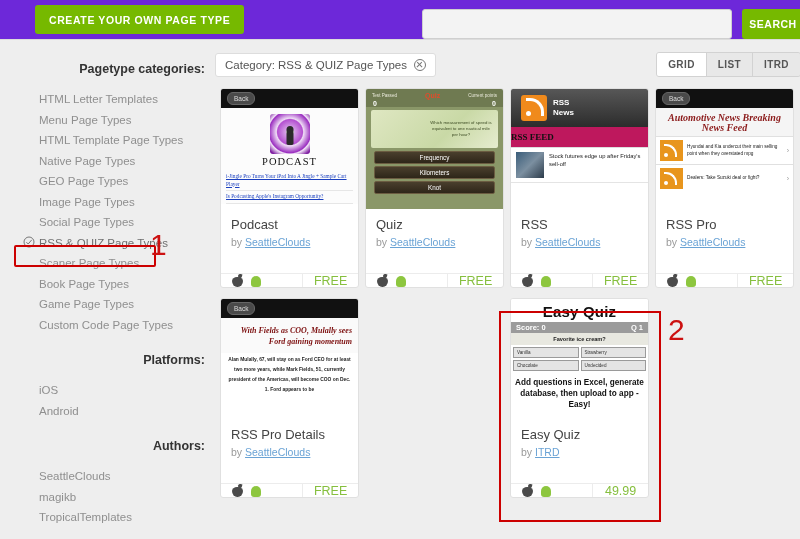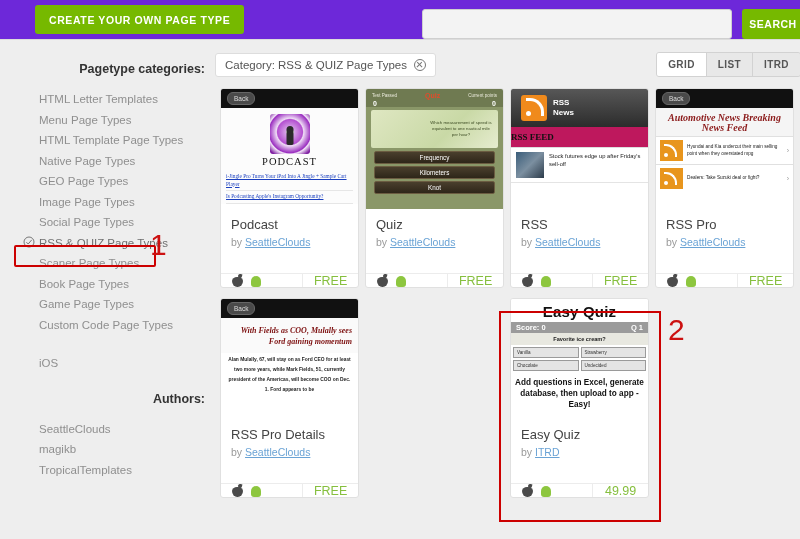"Platforms:" div.side-head { html: none -> <div>Platforms:</div> }
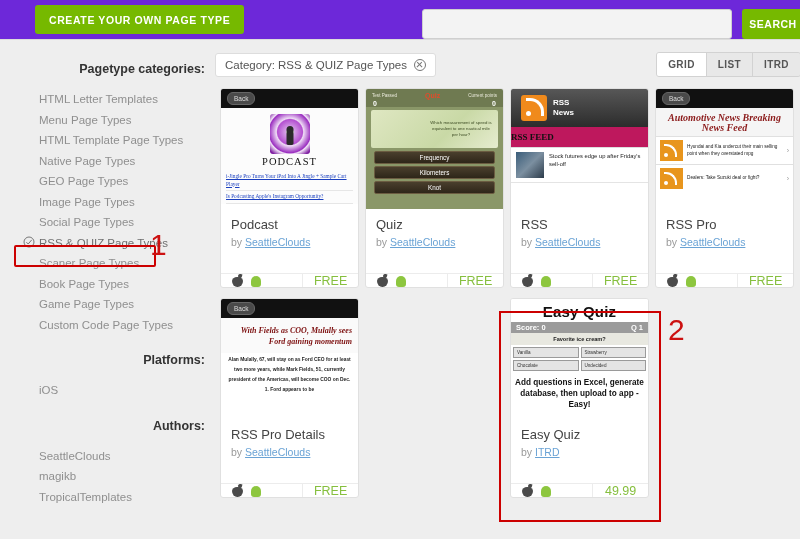"Android" li { html: none -> <li>Android</li> }
